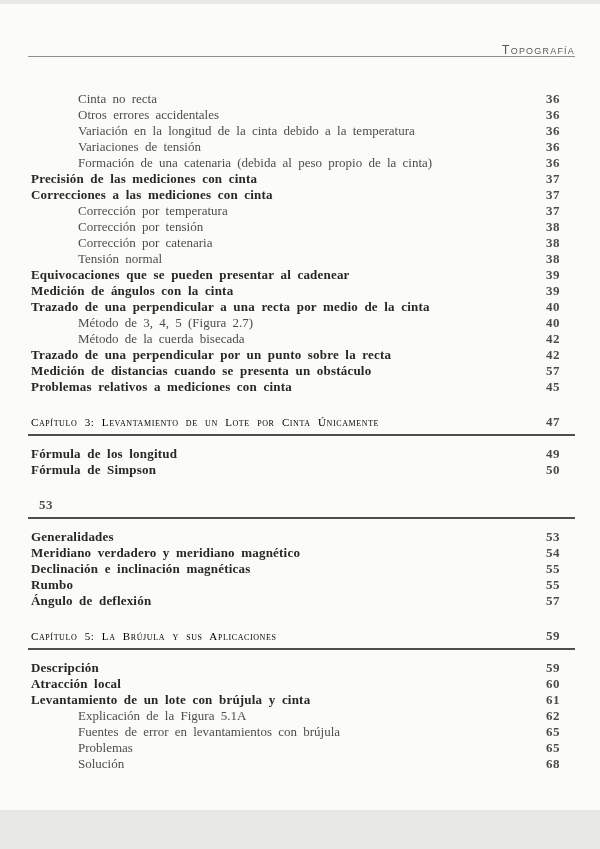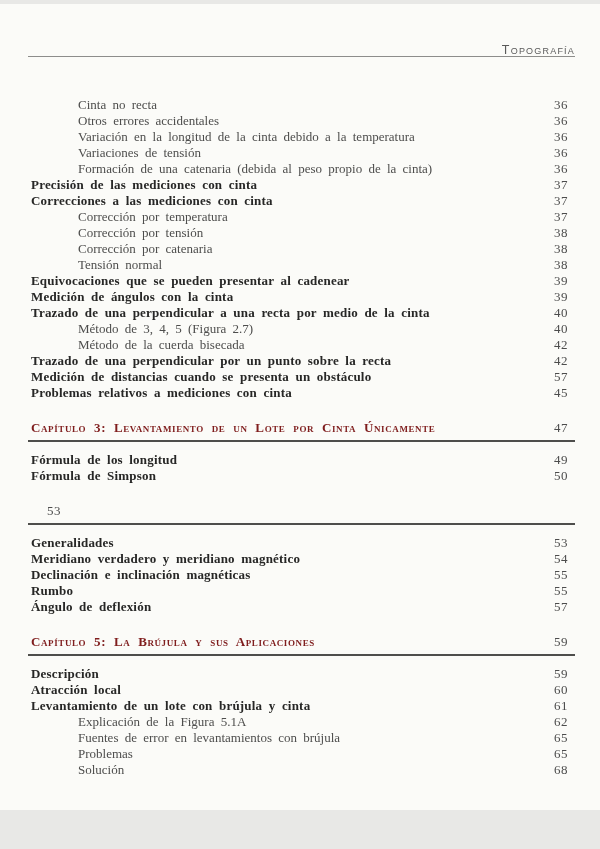"Cinta no recta" .toc { top: 93px -> 87px }
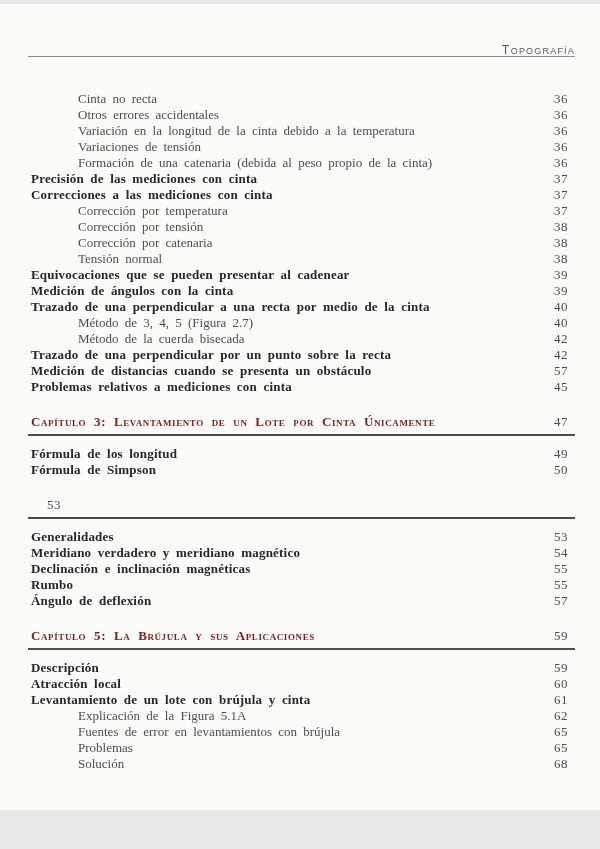"36" .row .pagenum { font-weight: normal -> bold; text-align: right -> center }
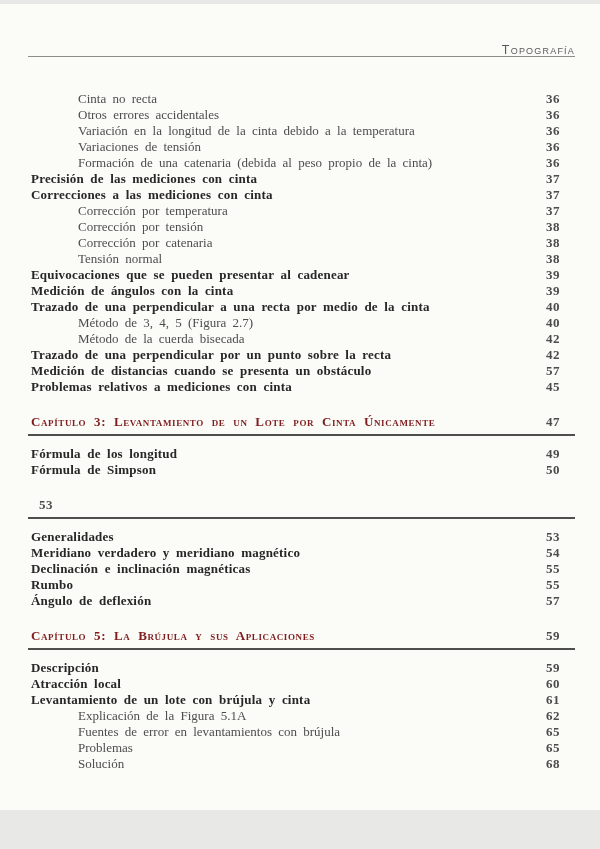"Capítulo 3: Levantamiento de un" .row.chapter .label { color: #7f1d1d -> #000000; font-size: 13px -> 11px; font-weight: bold -> normal }
